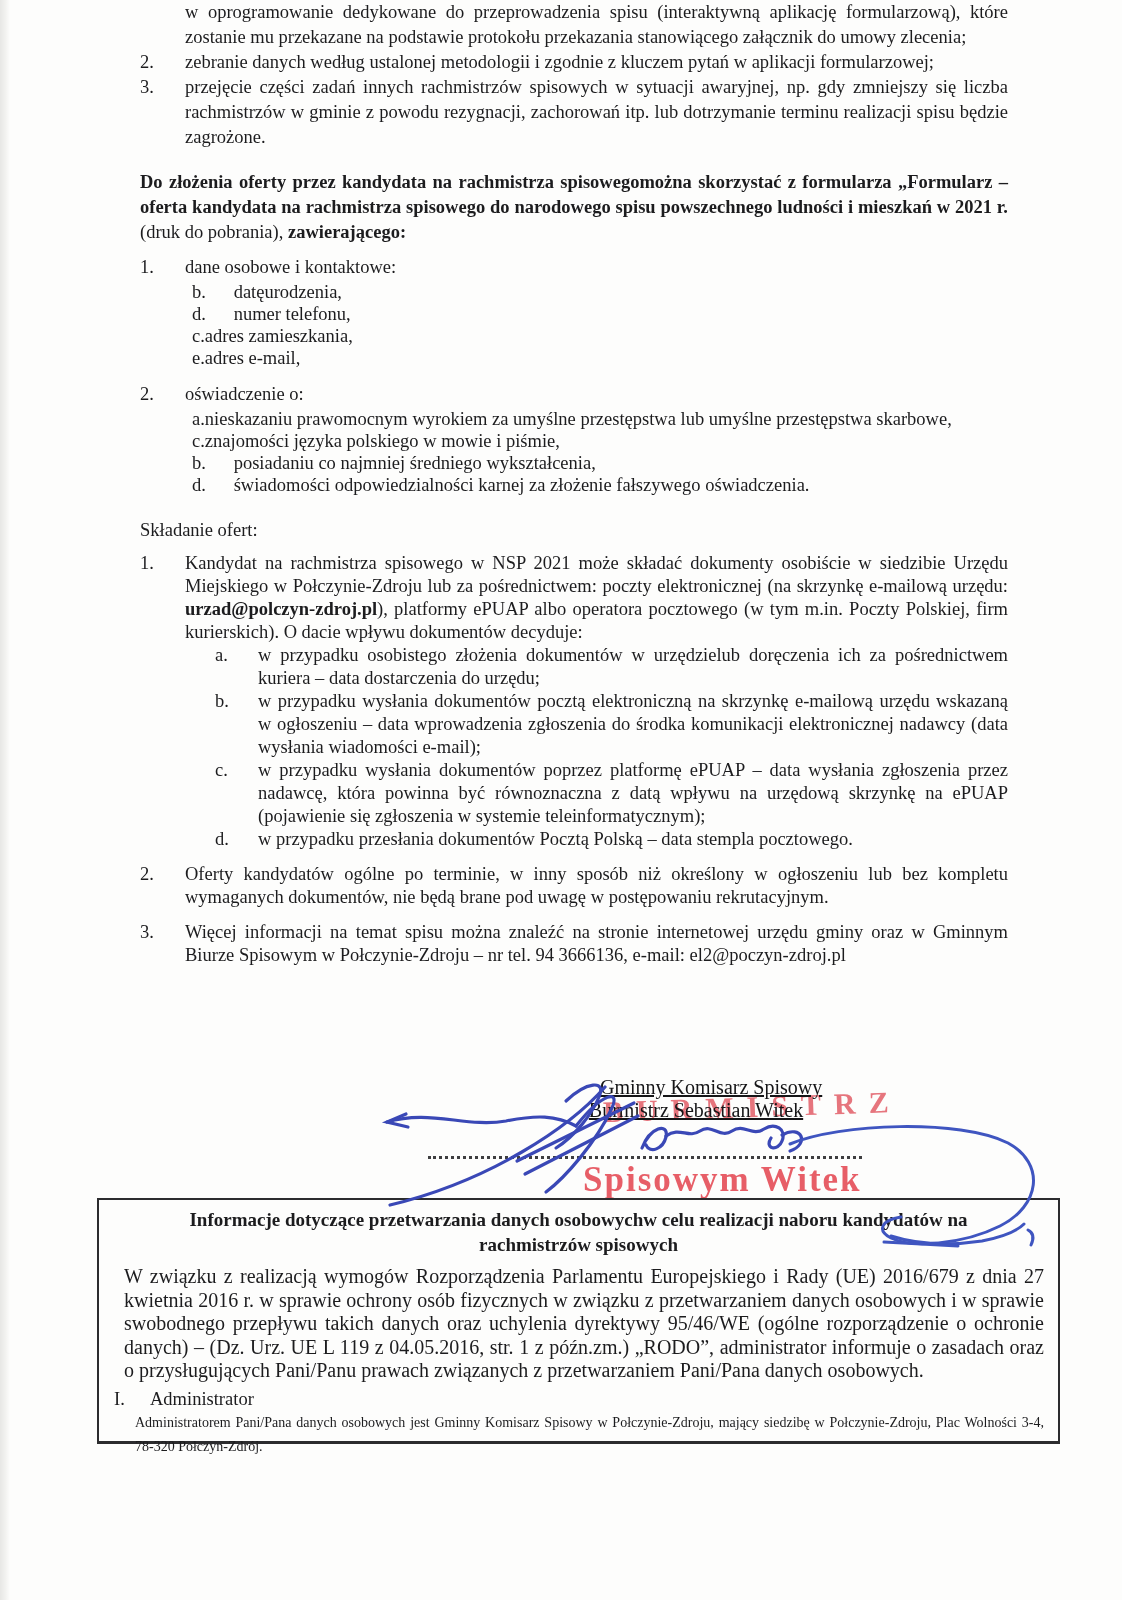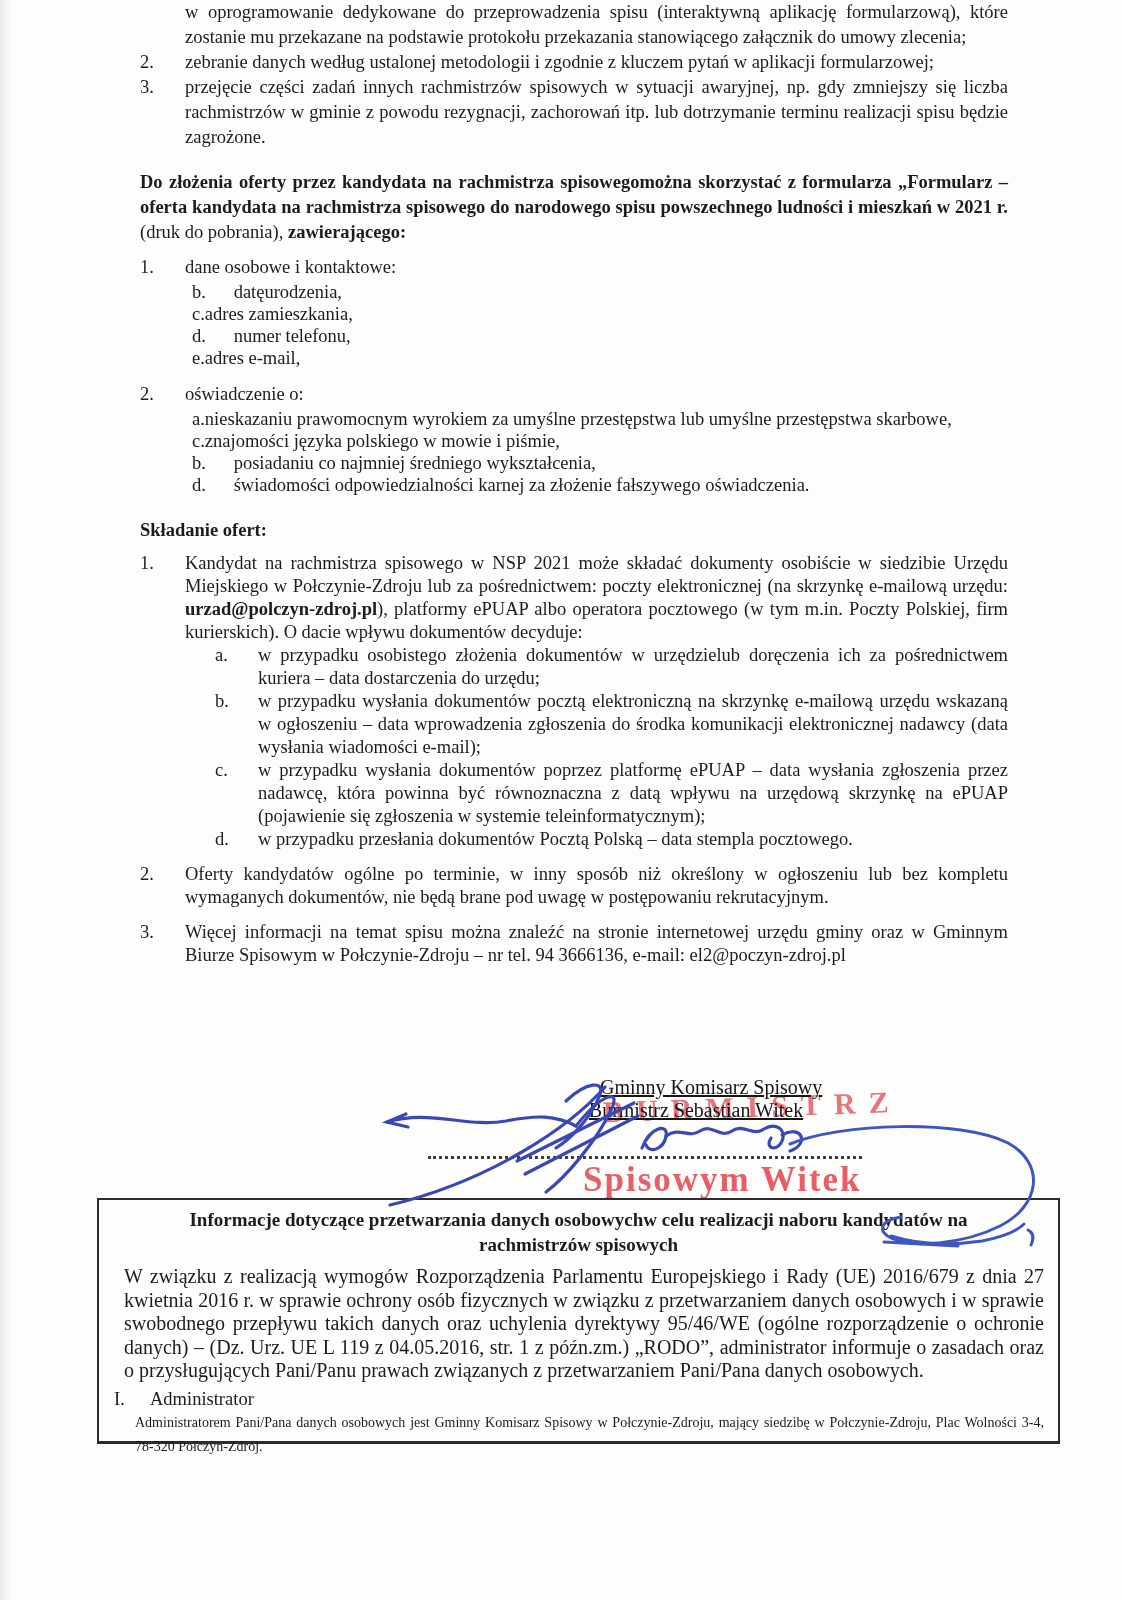"c.adres zamieszkania," div.sub { order: before "d. numer telefonu," -> after "d. numer telefonu," }
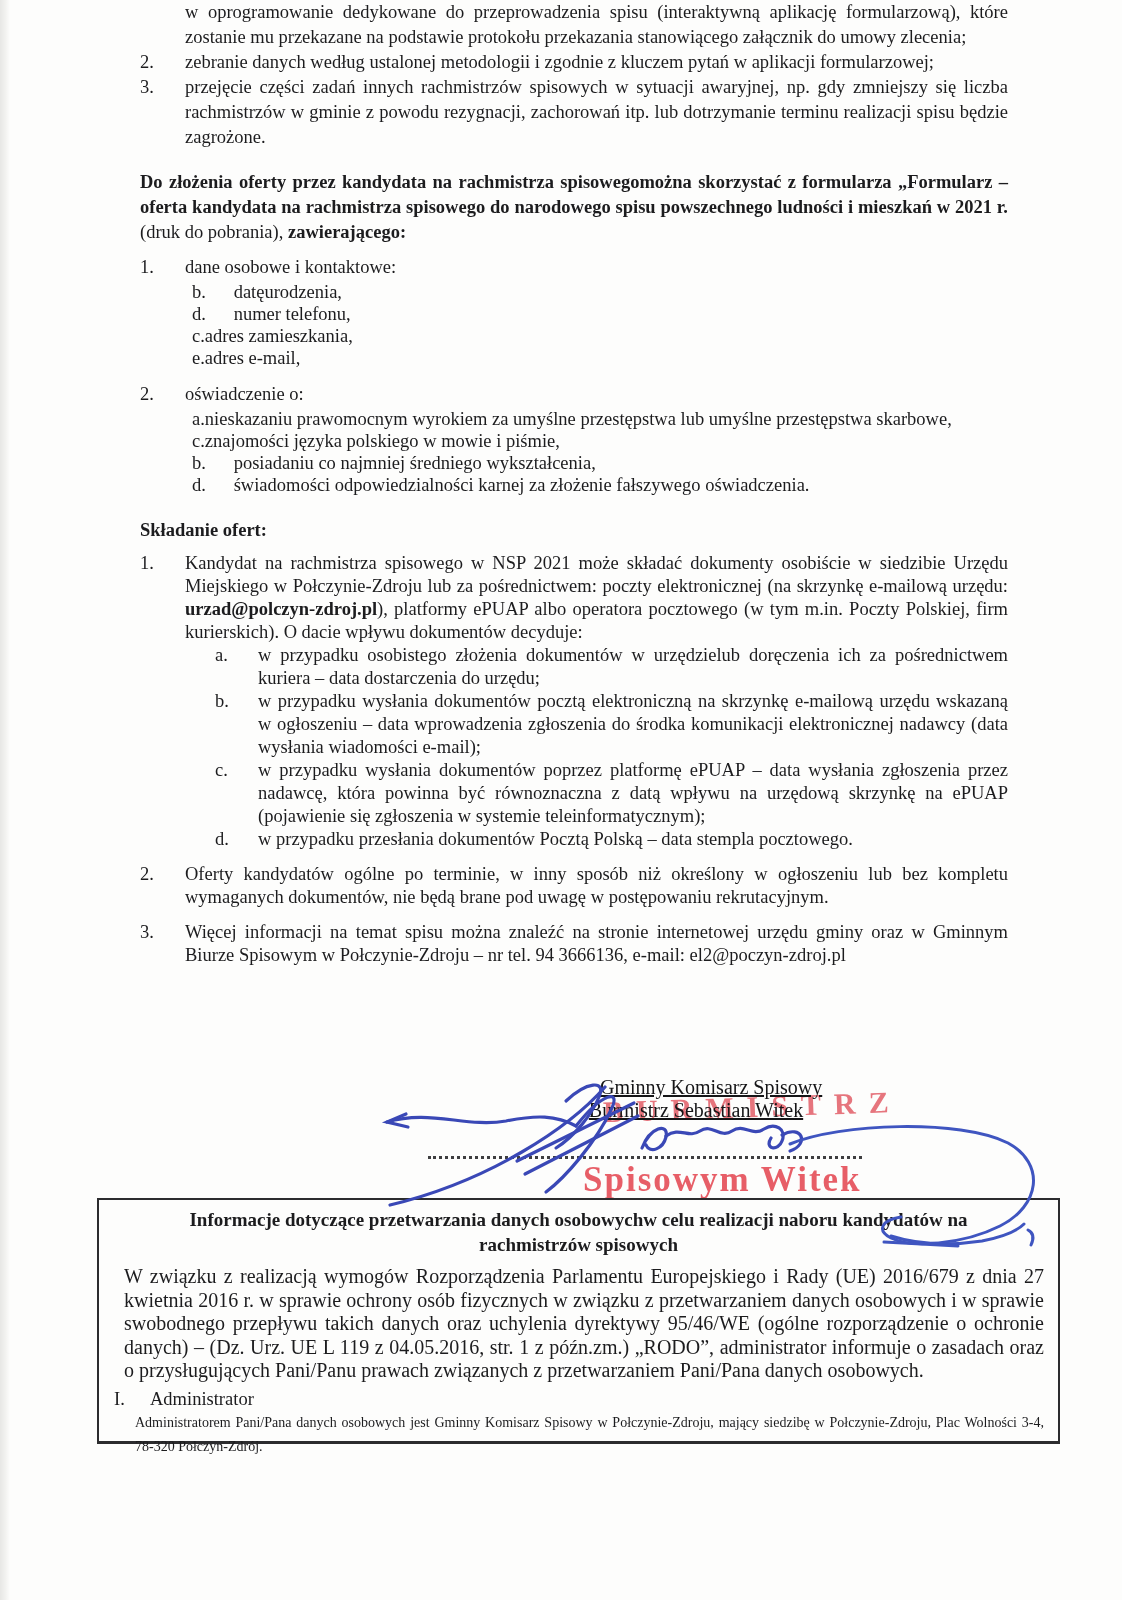"Składanie ofert:" .heading { font-weight: bold -> normal }
